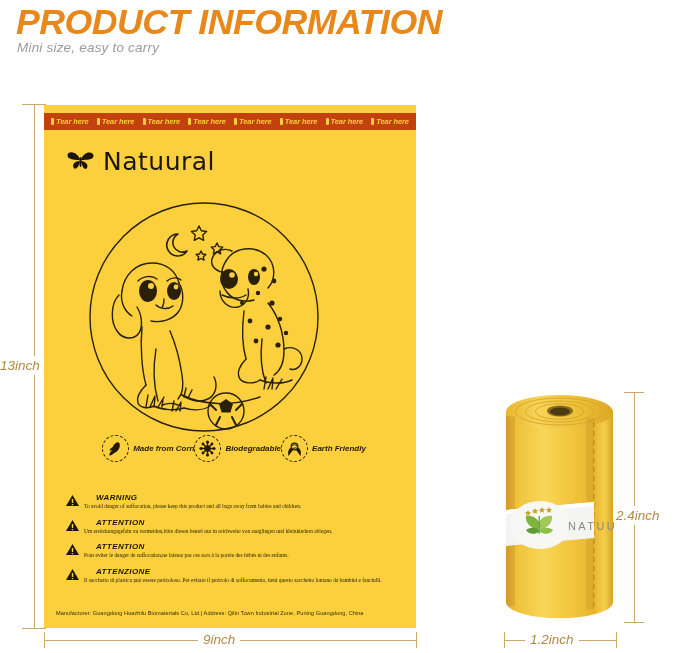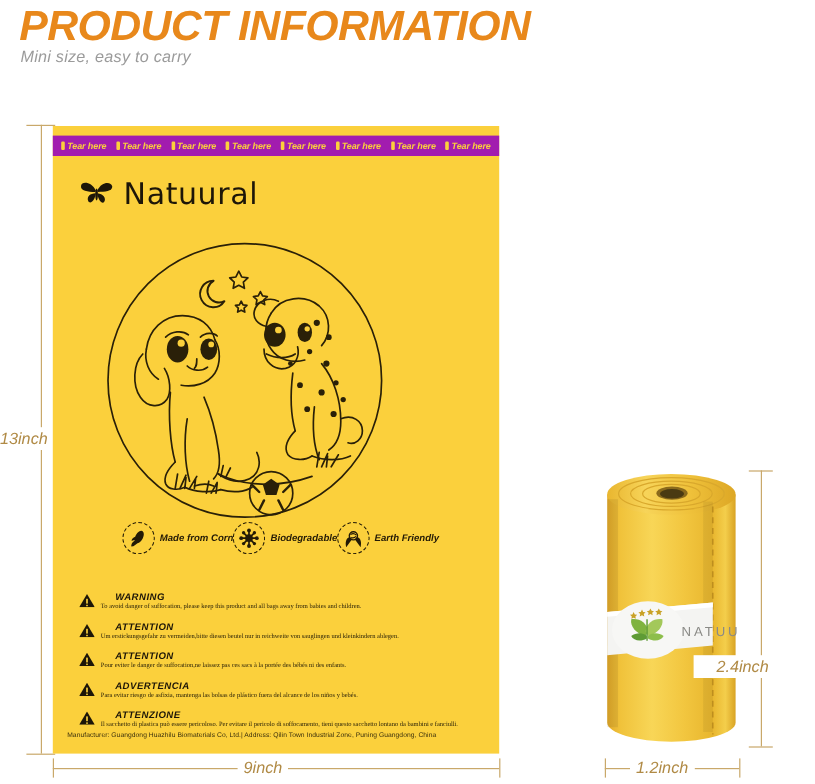"Tear here" #tear-strip { background: #a21caf -> #c2410c }
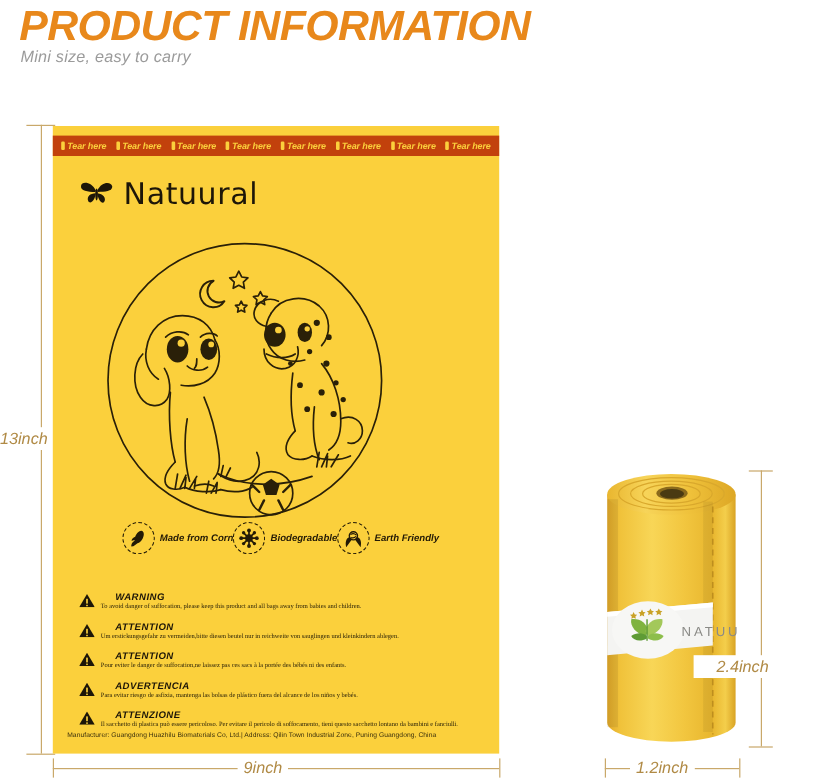"2.4inch" div.dim-label { left: 578px -> 614px; margin-top: 40px -> none; padding: 2px 19px -> 2px 2px }
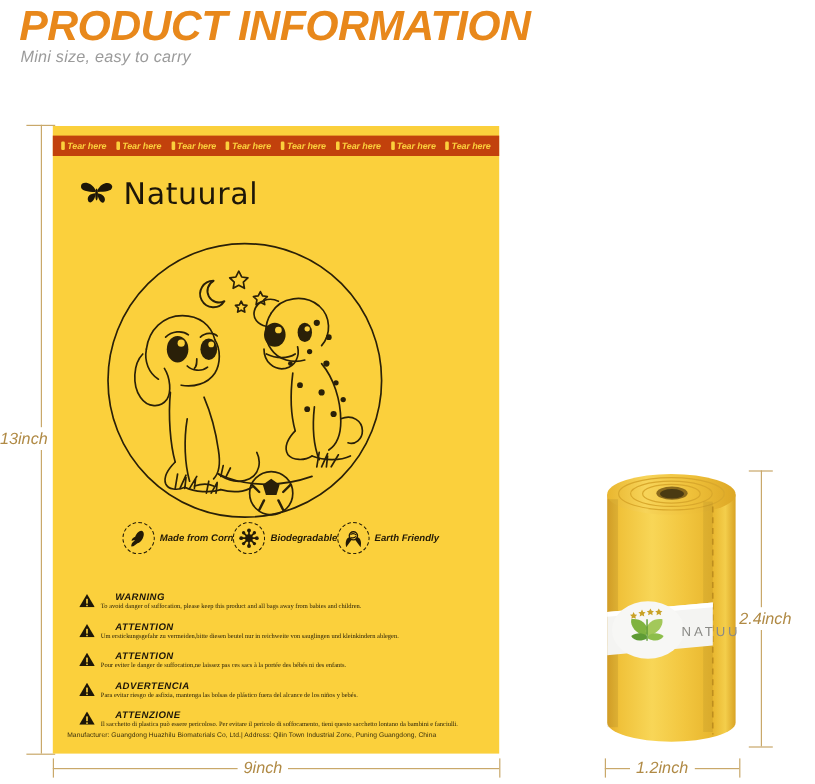"ADVERTENCIA" div.warn-row { html: <div> <svg> <path></path> <rect></rect> <rect></rect> </svg> <div> <div>ADVERTENCIA</div> <div>Para evitar riesgo de asfixia, mantenga las bolsas de plástico fuera del alcance de los niños y bebés.</div> </div> </div> -> none }
